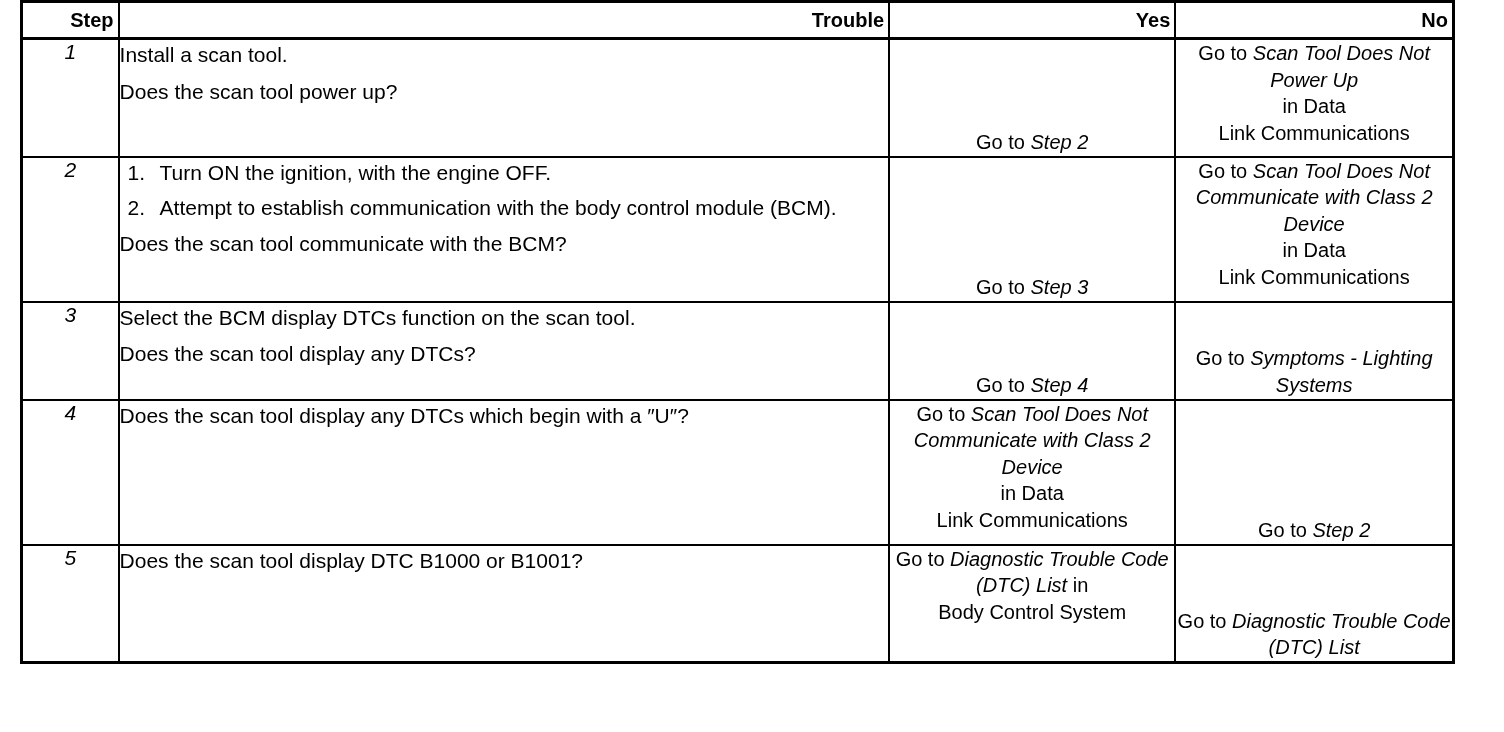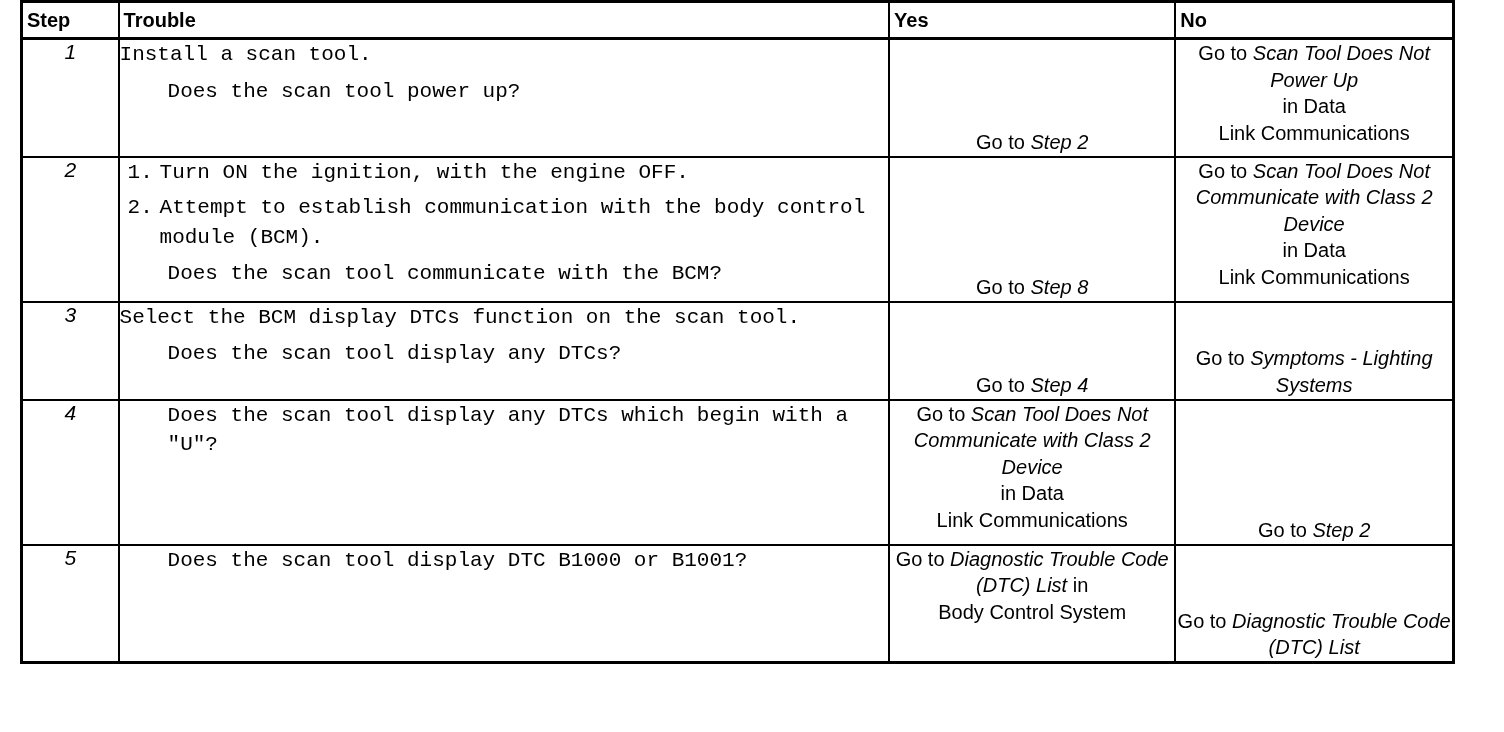"Step" table.dtc thead th { text-align: left -> right }
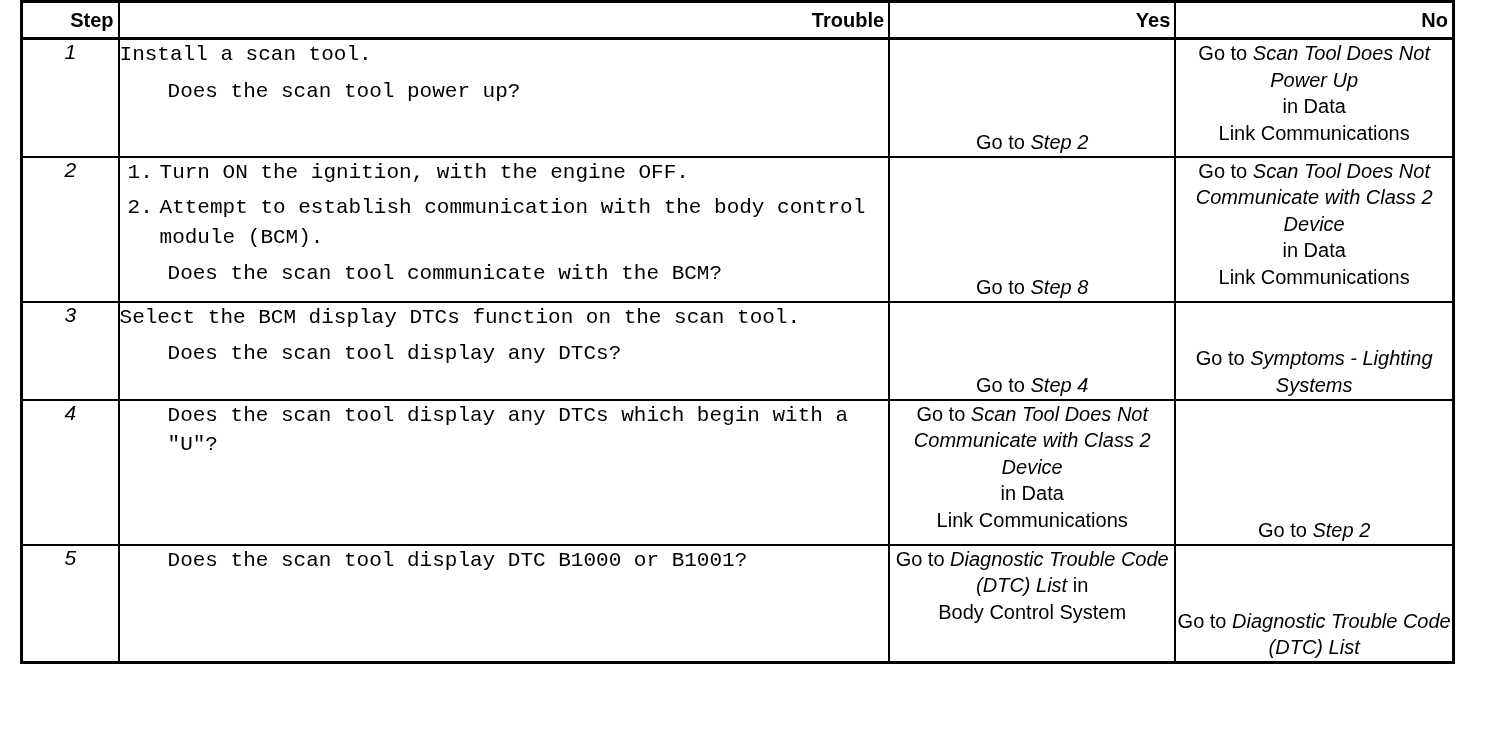"Install a scan tool." td.action-cell { font-family: Liberation Mono, monospace -> none }
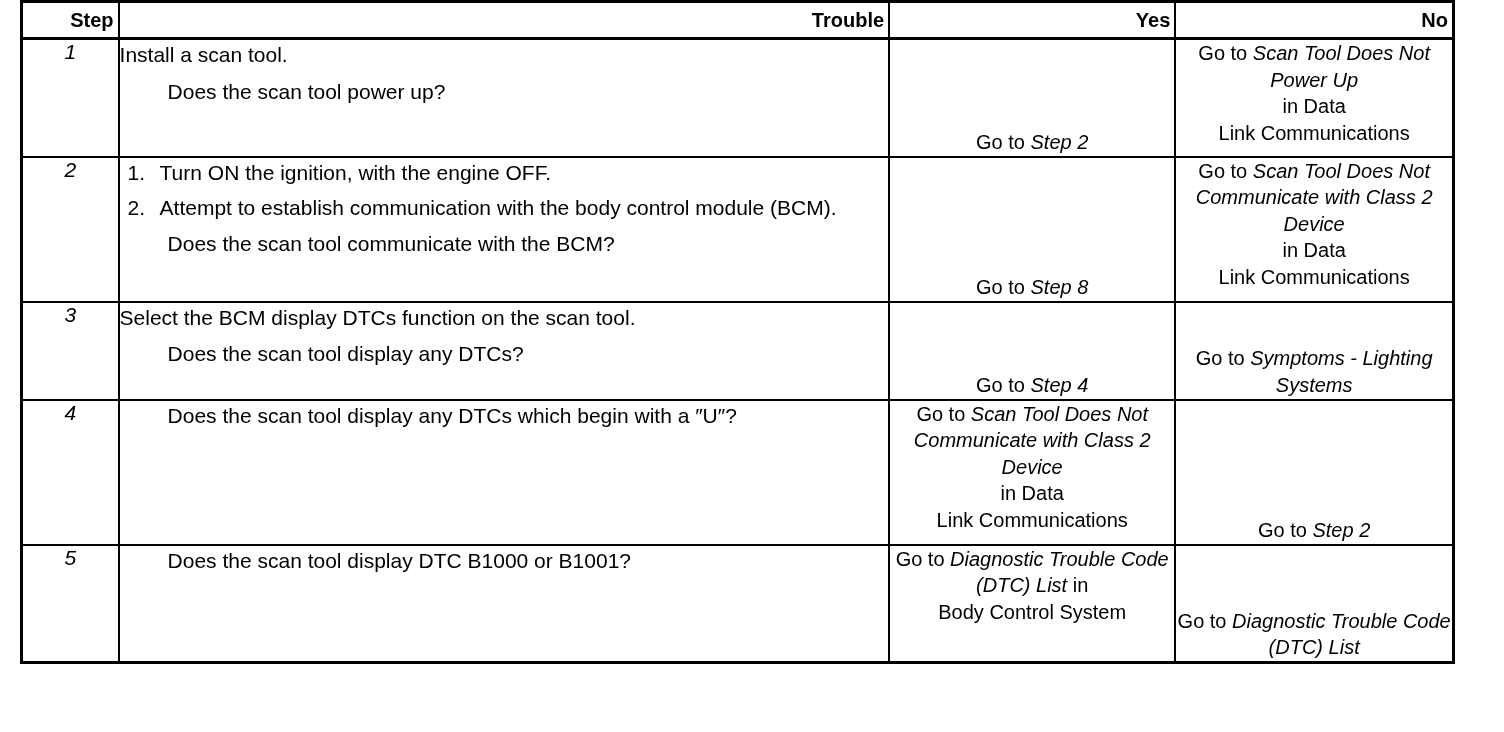"Does the scan tool power" .action-line:last-child { padding-left: 48px -> none }
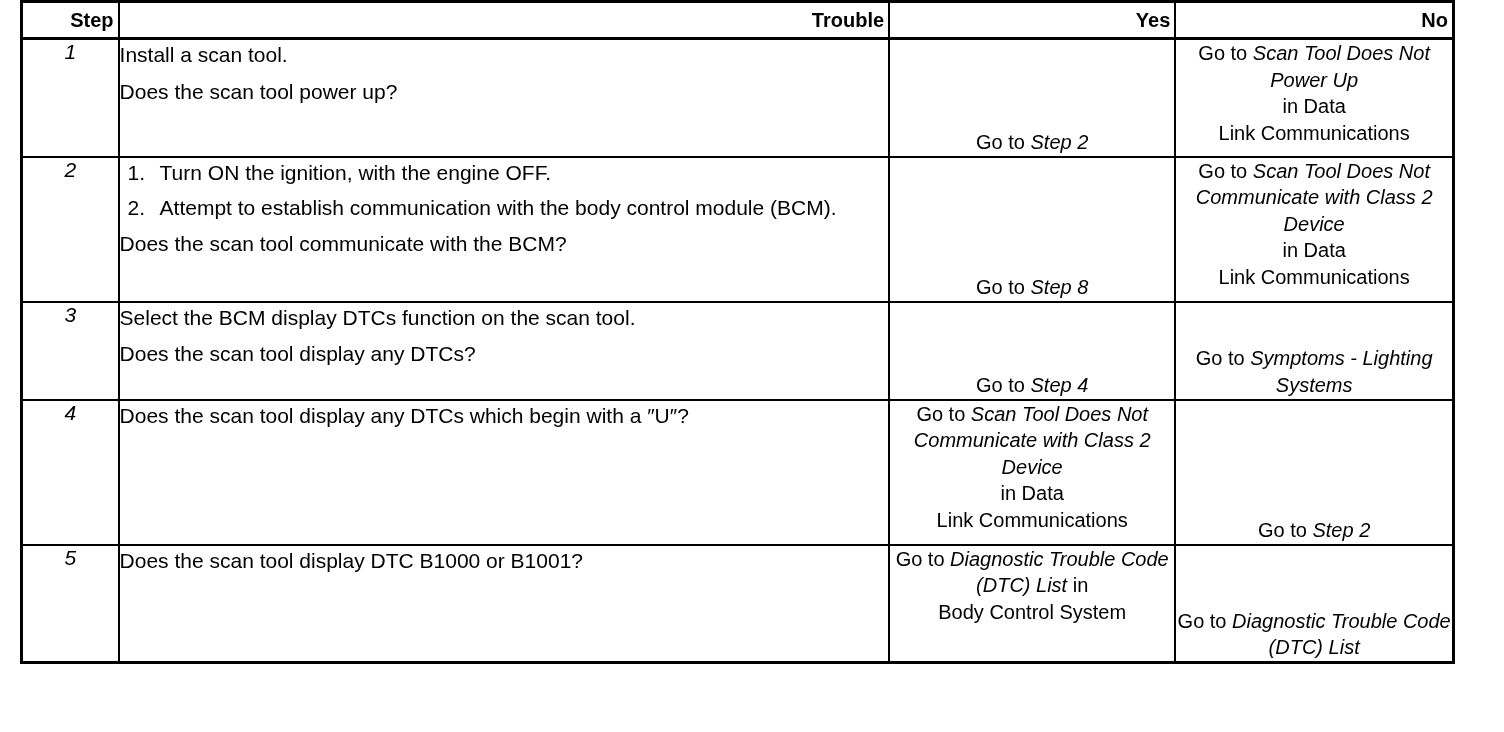"Step 8" span.ref { text: 8 -> 3 }
